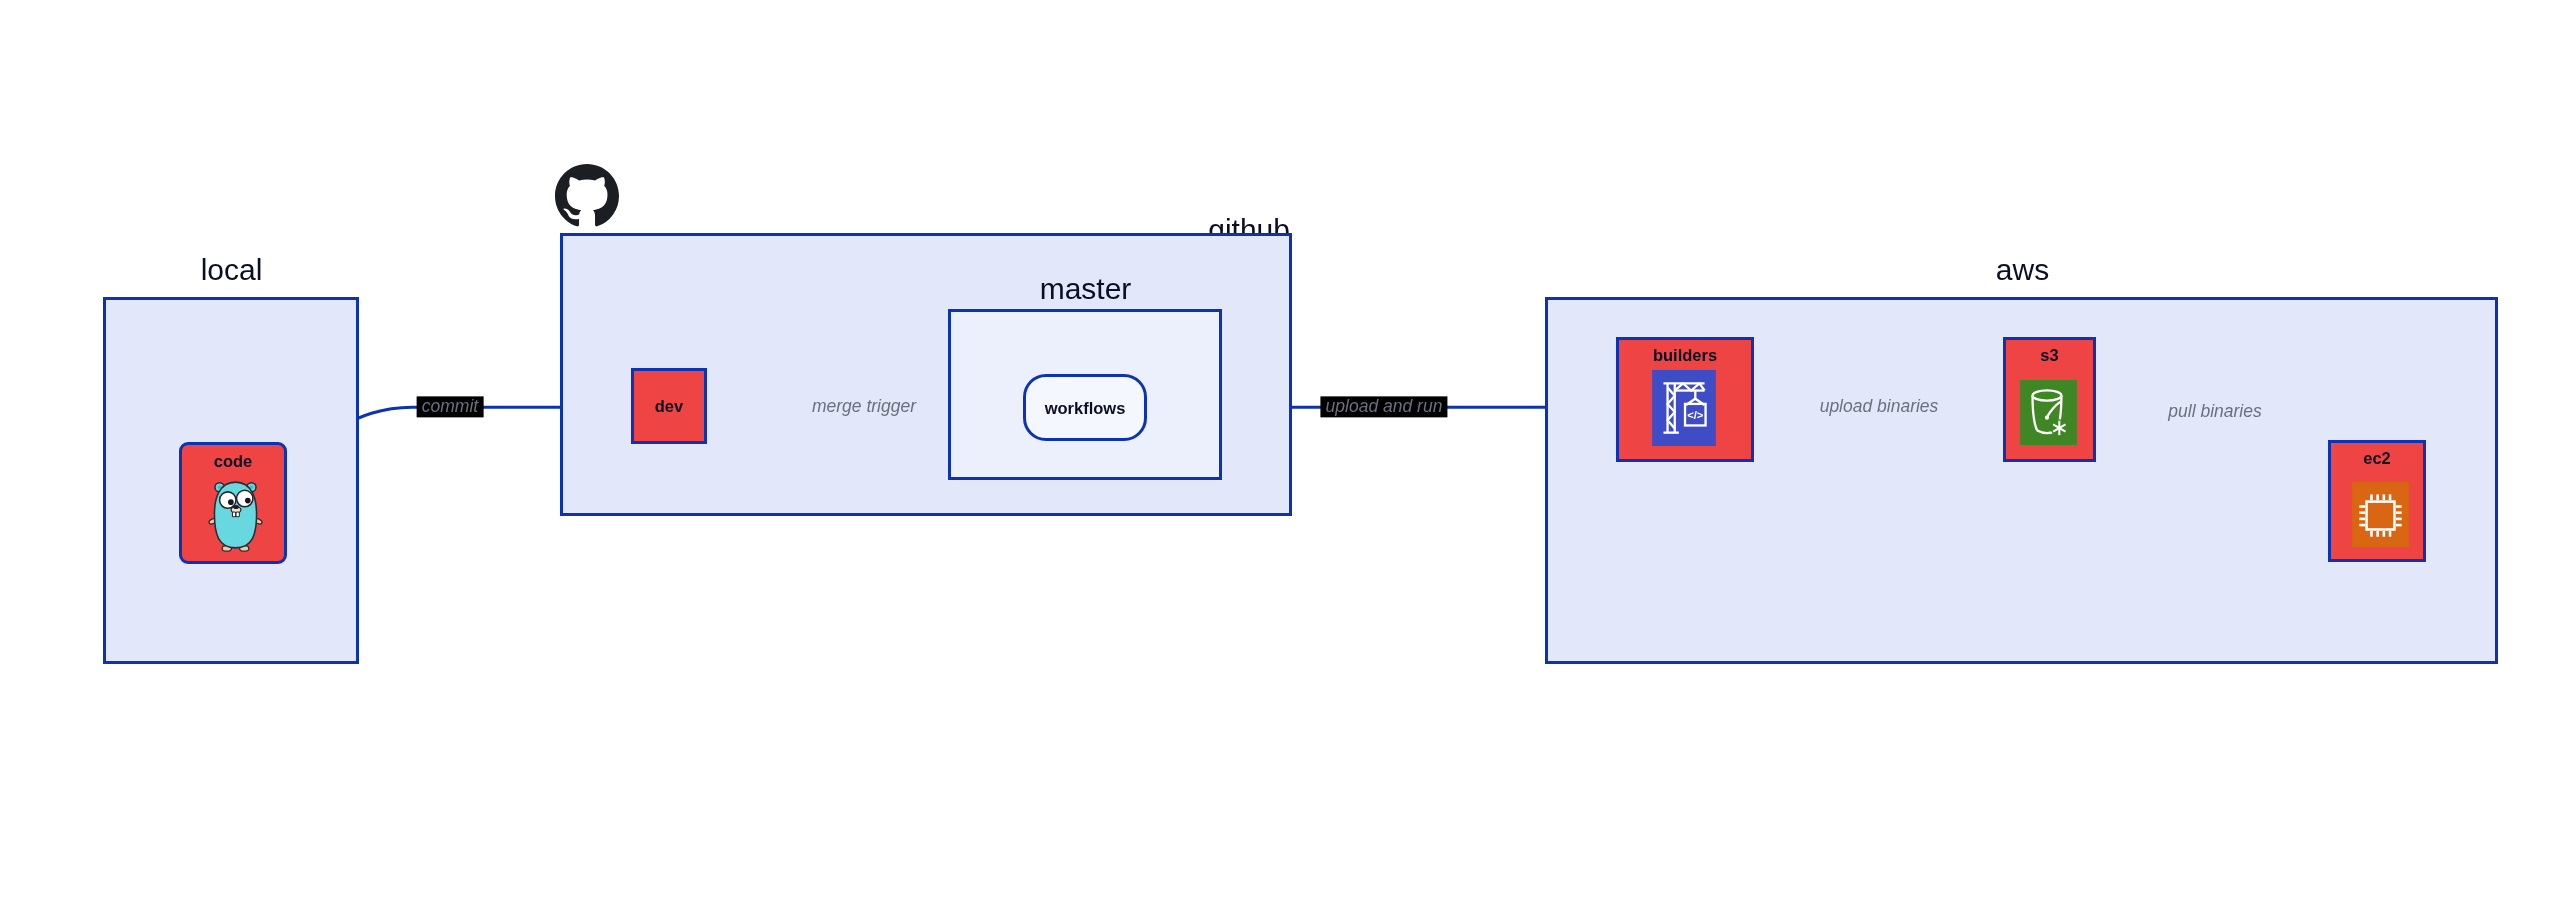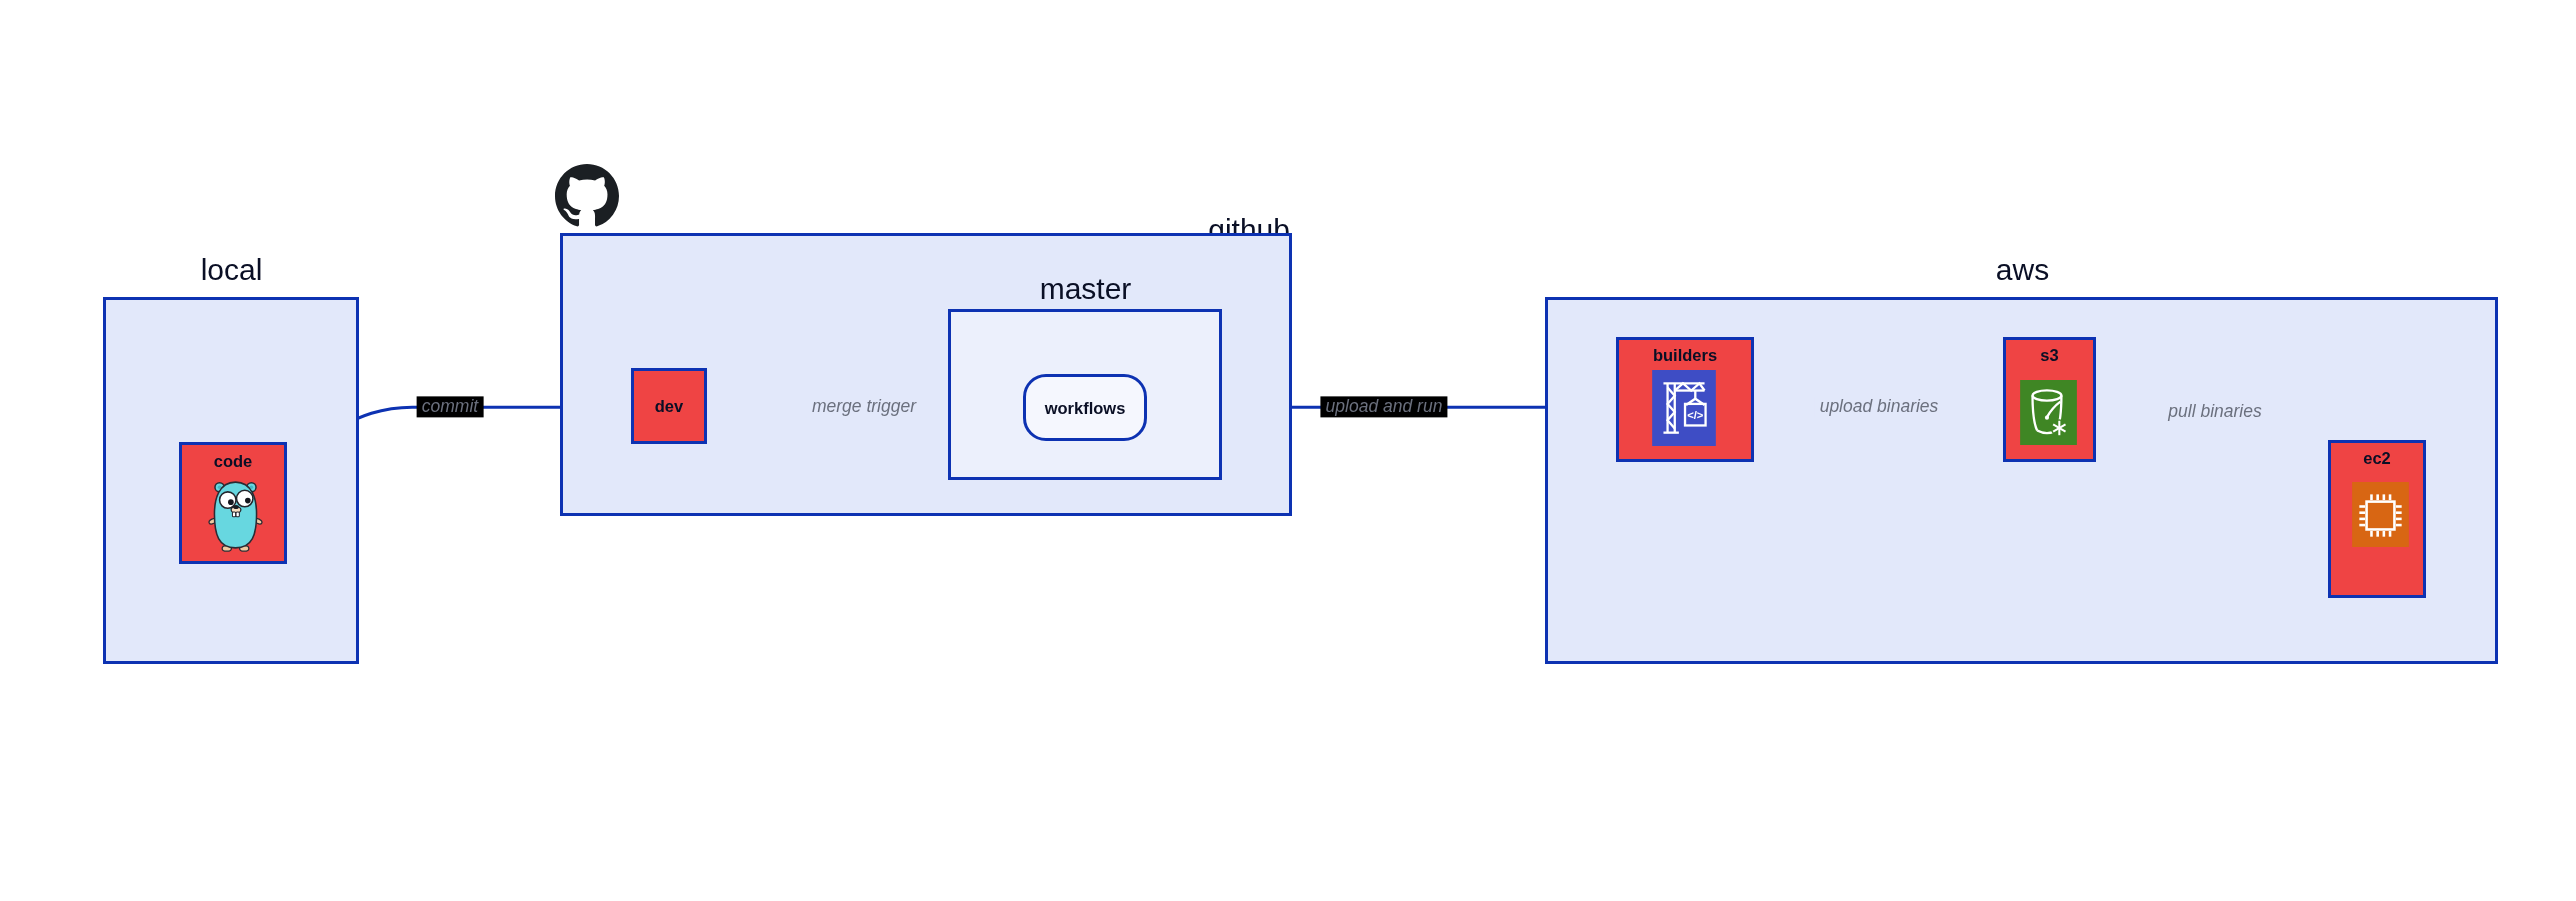"code" div.node { border-radius: none -> 9px }
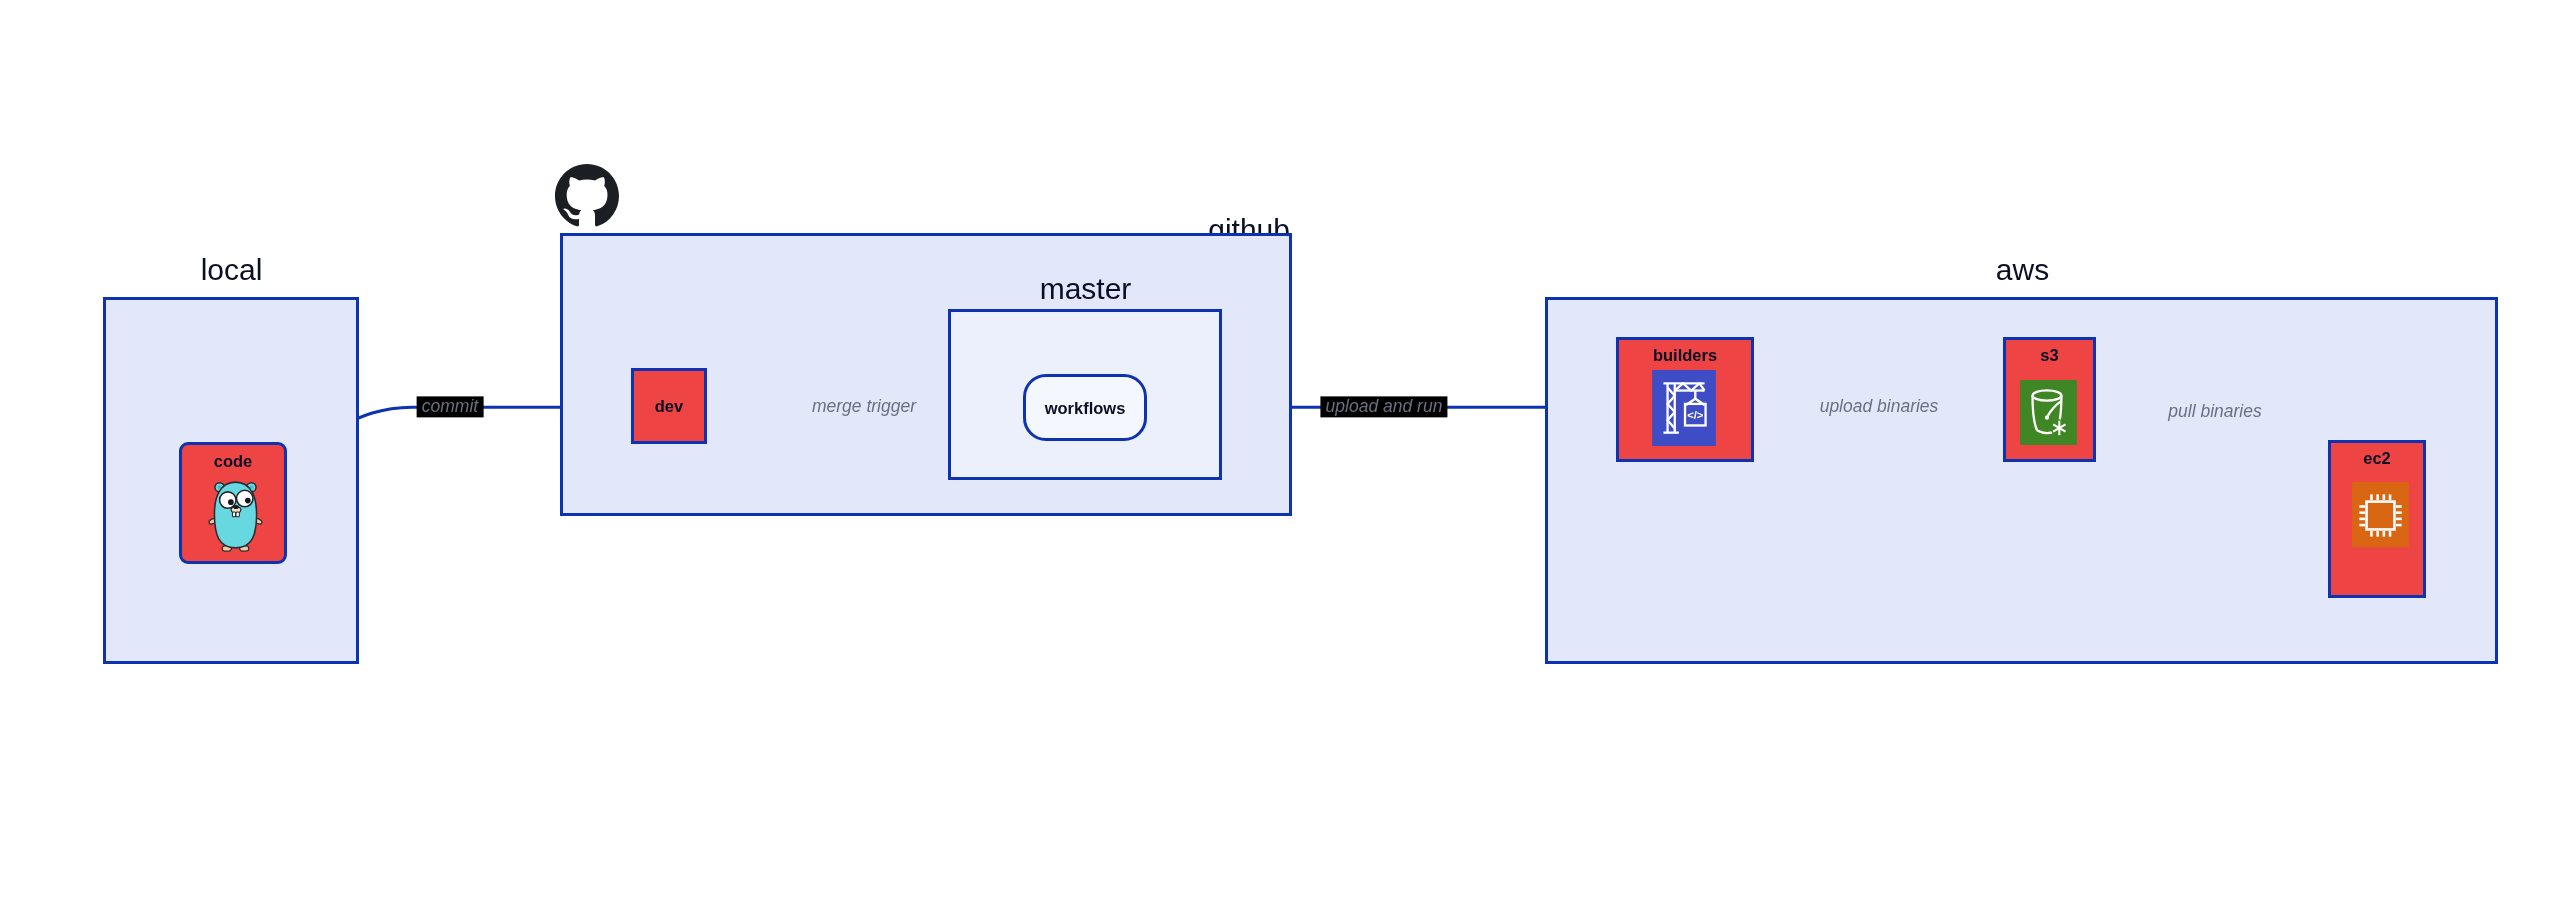"ec2" div.node { height: 158px -> 122px }
